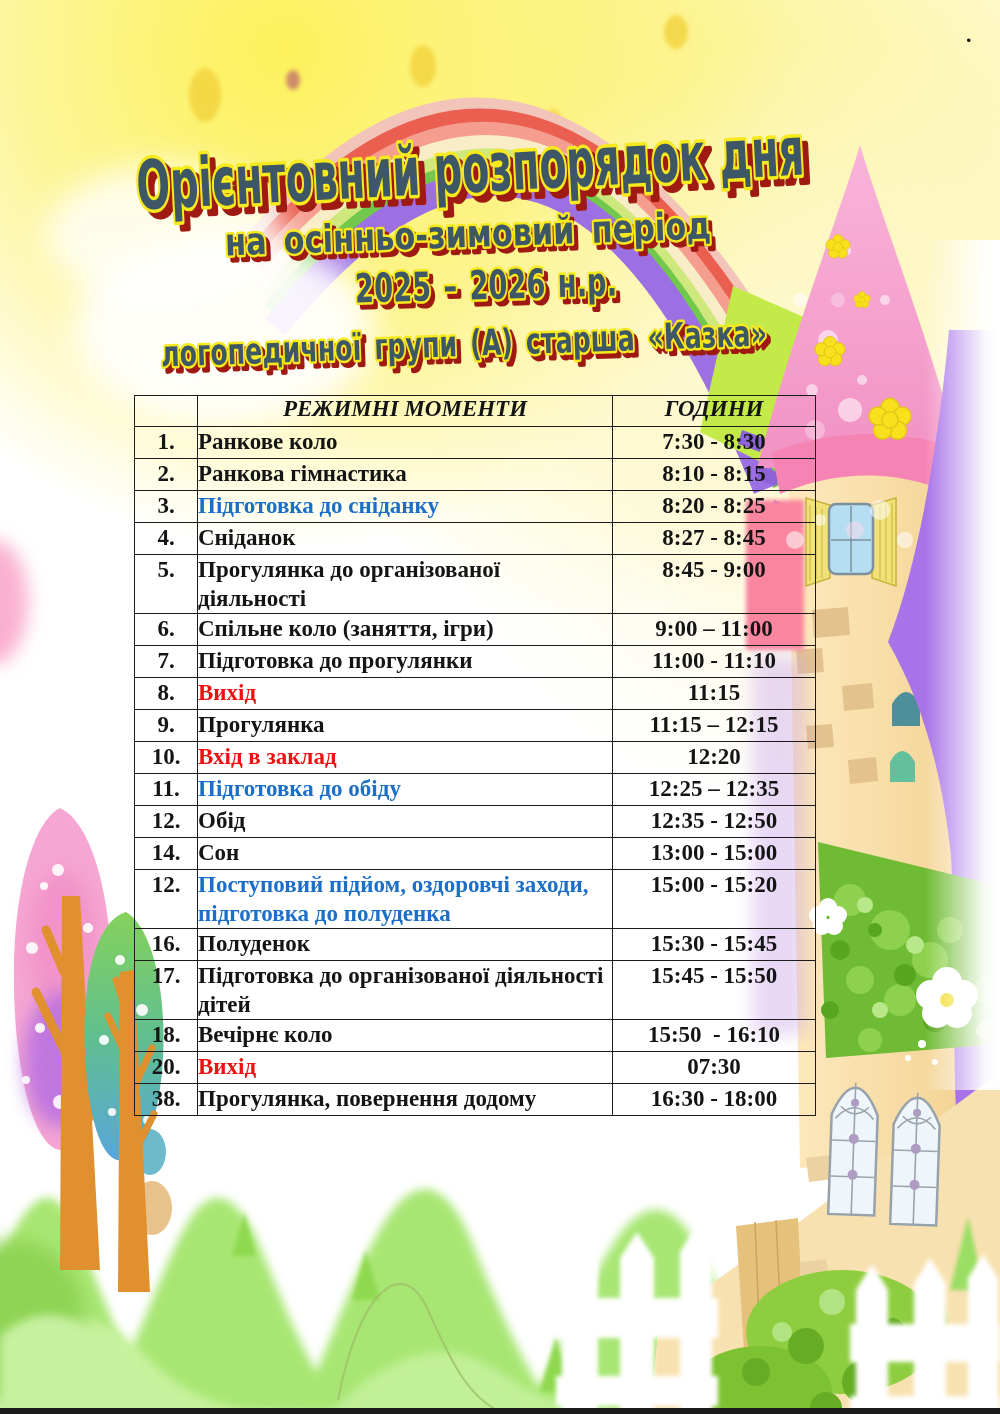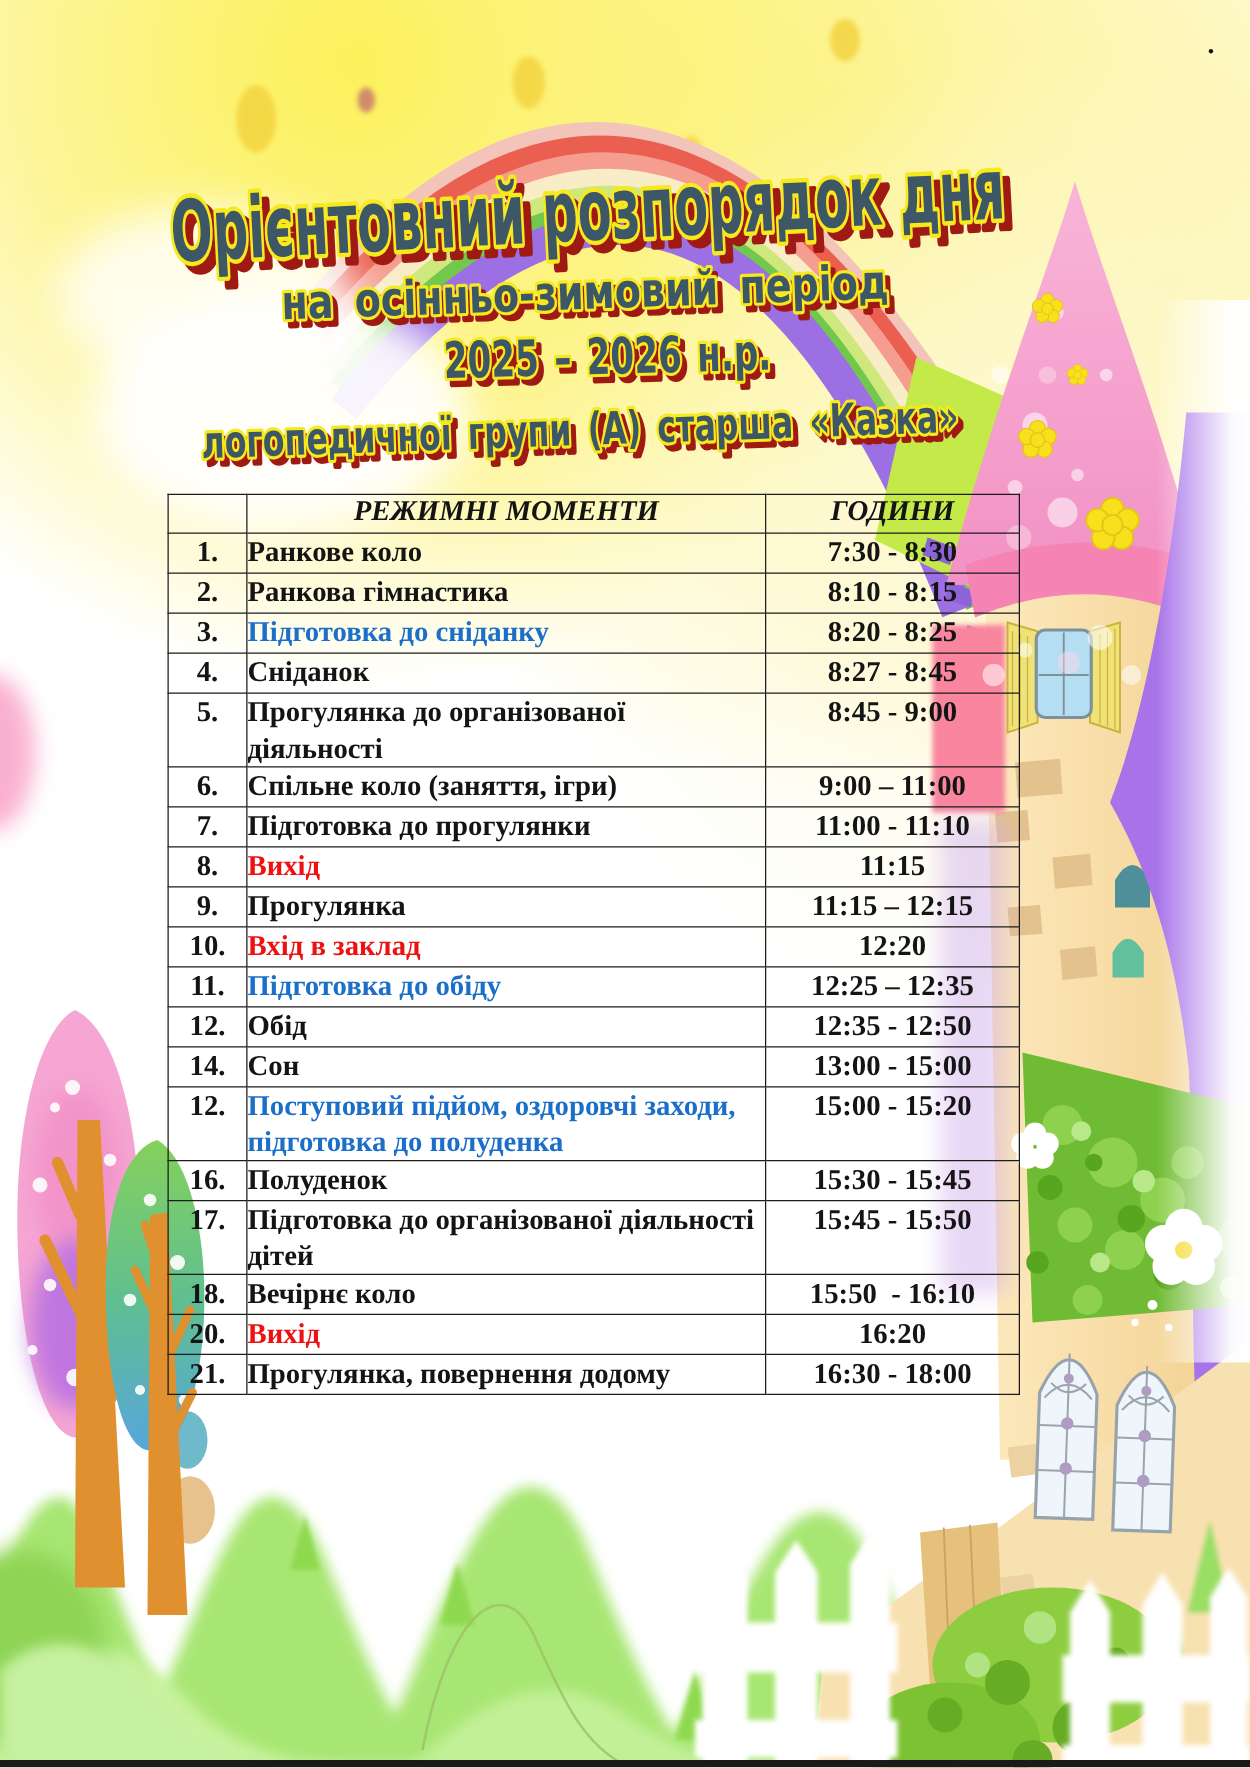"16:20" td.c-time { text: 16:20 -> 07:30 }
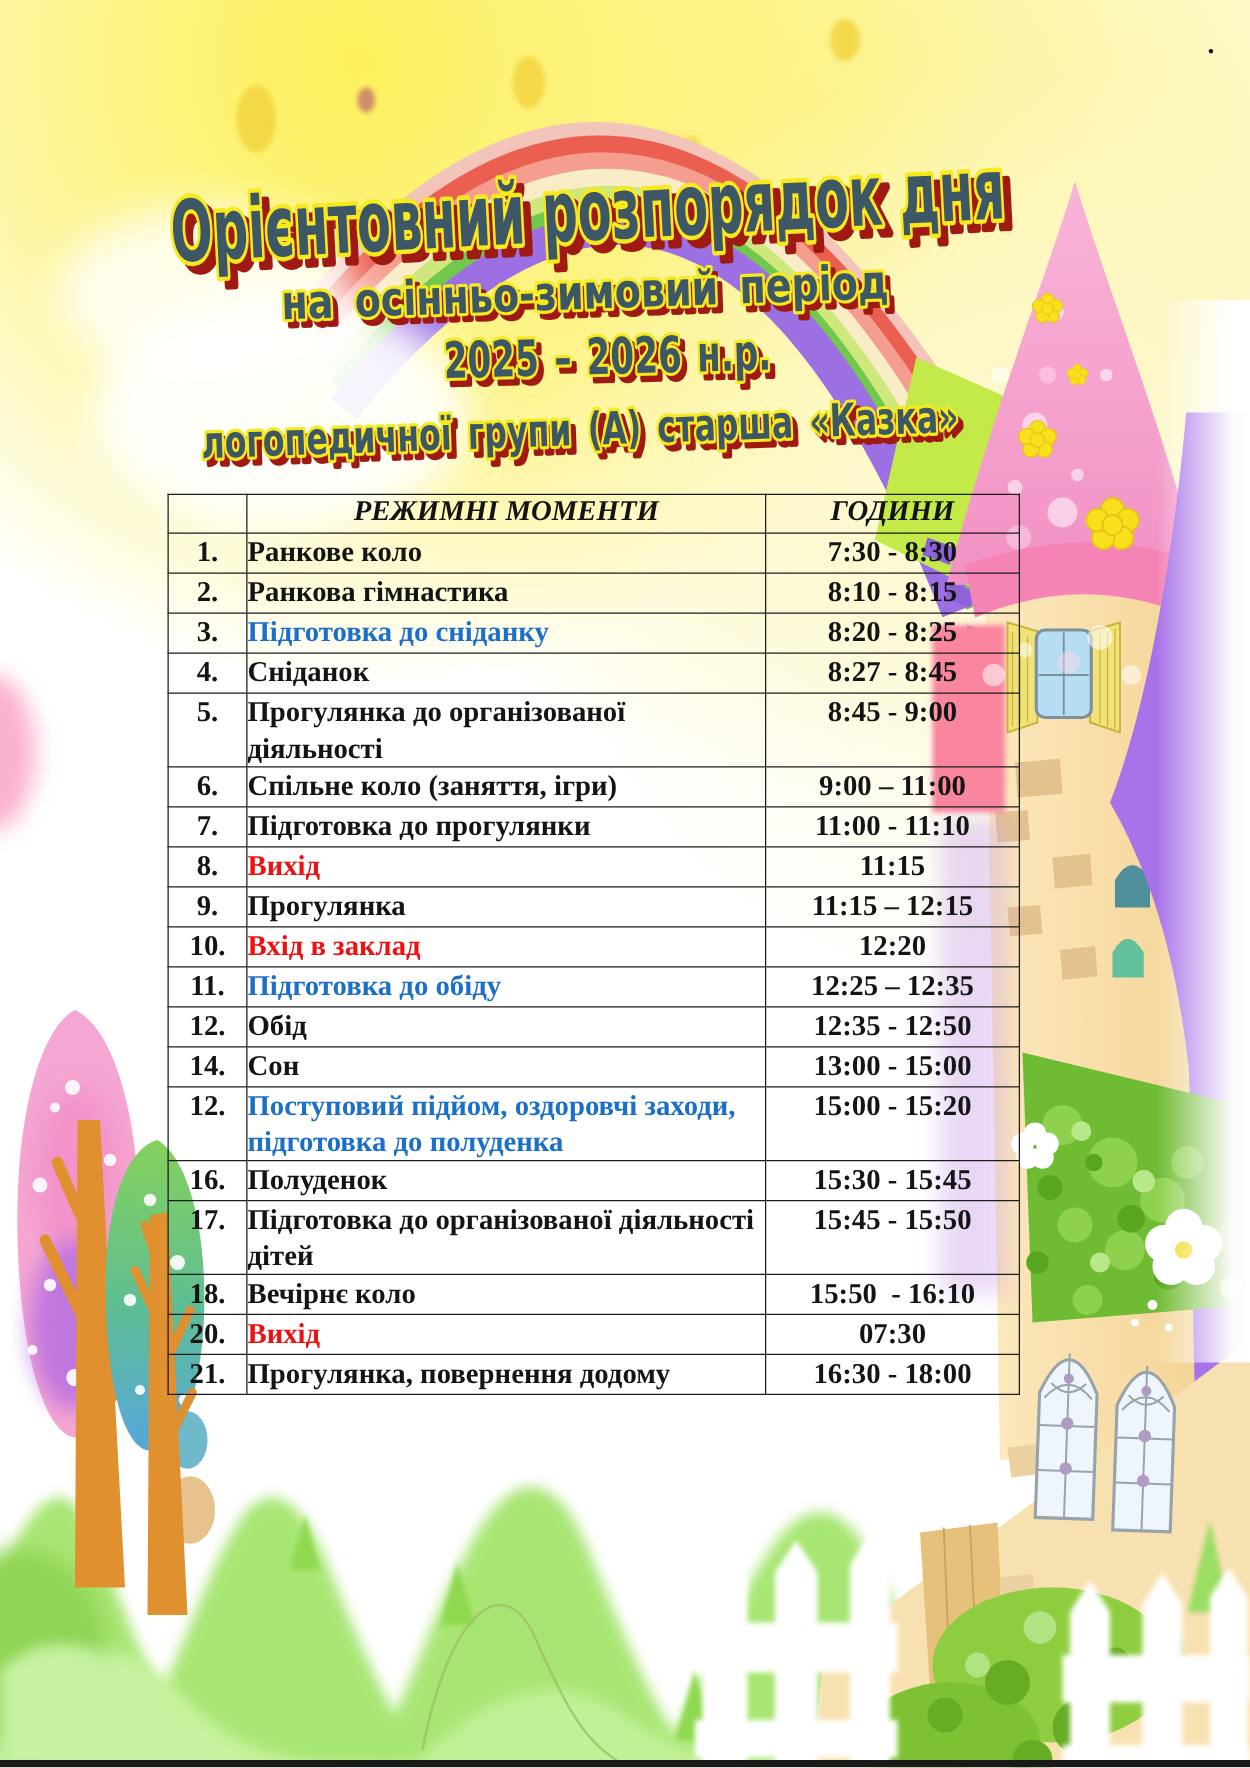"21." td.c-num { text: 21 -> 38 }
